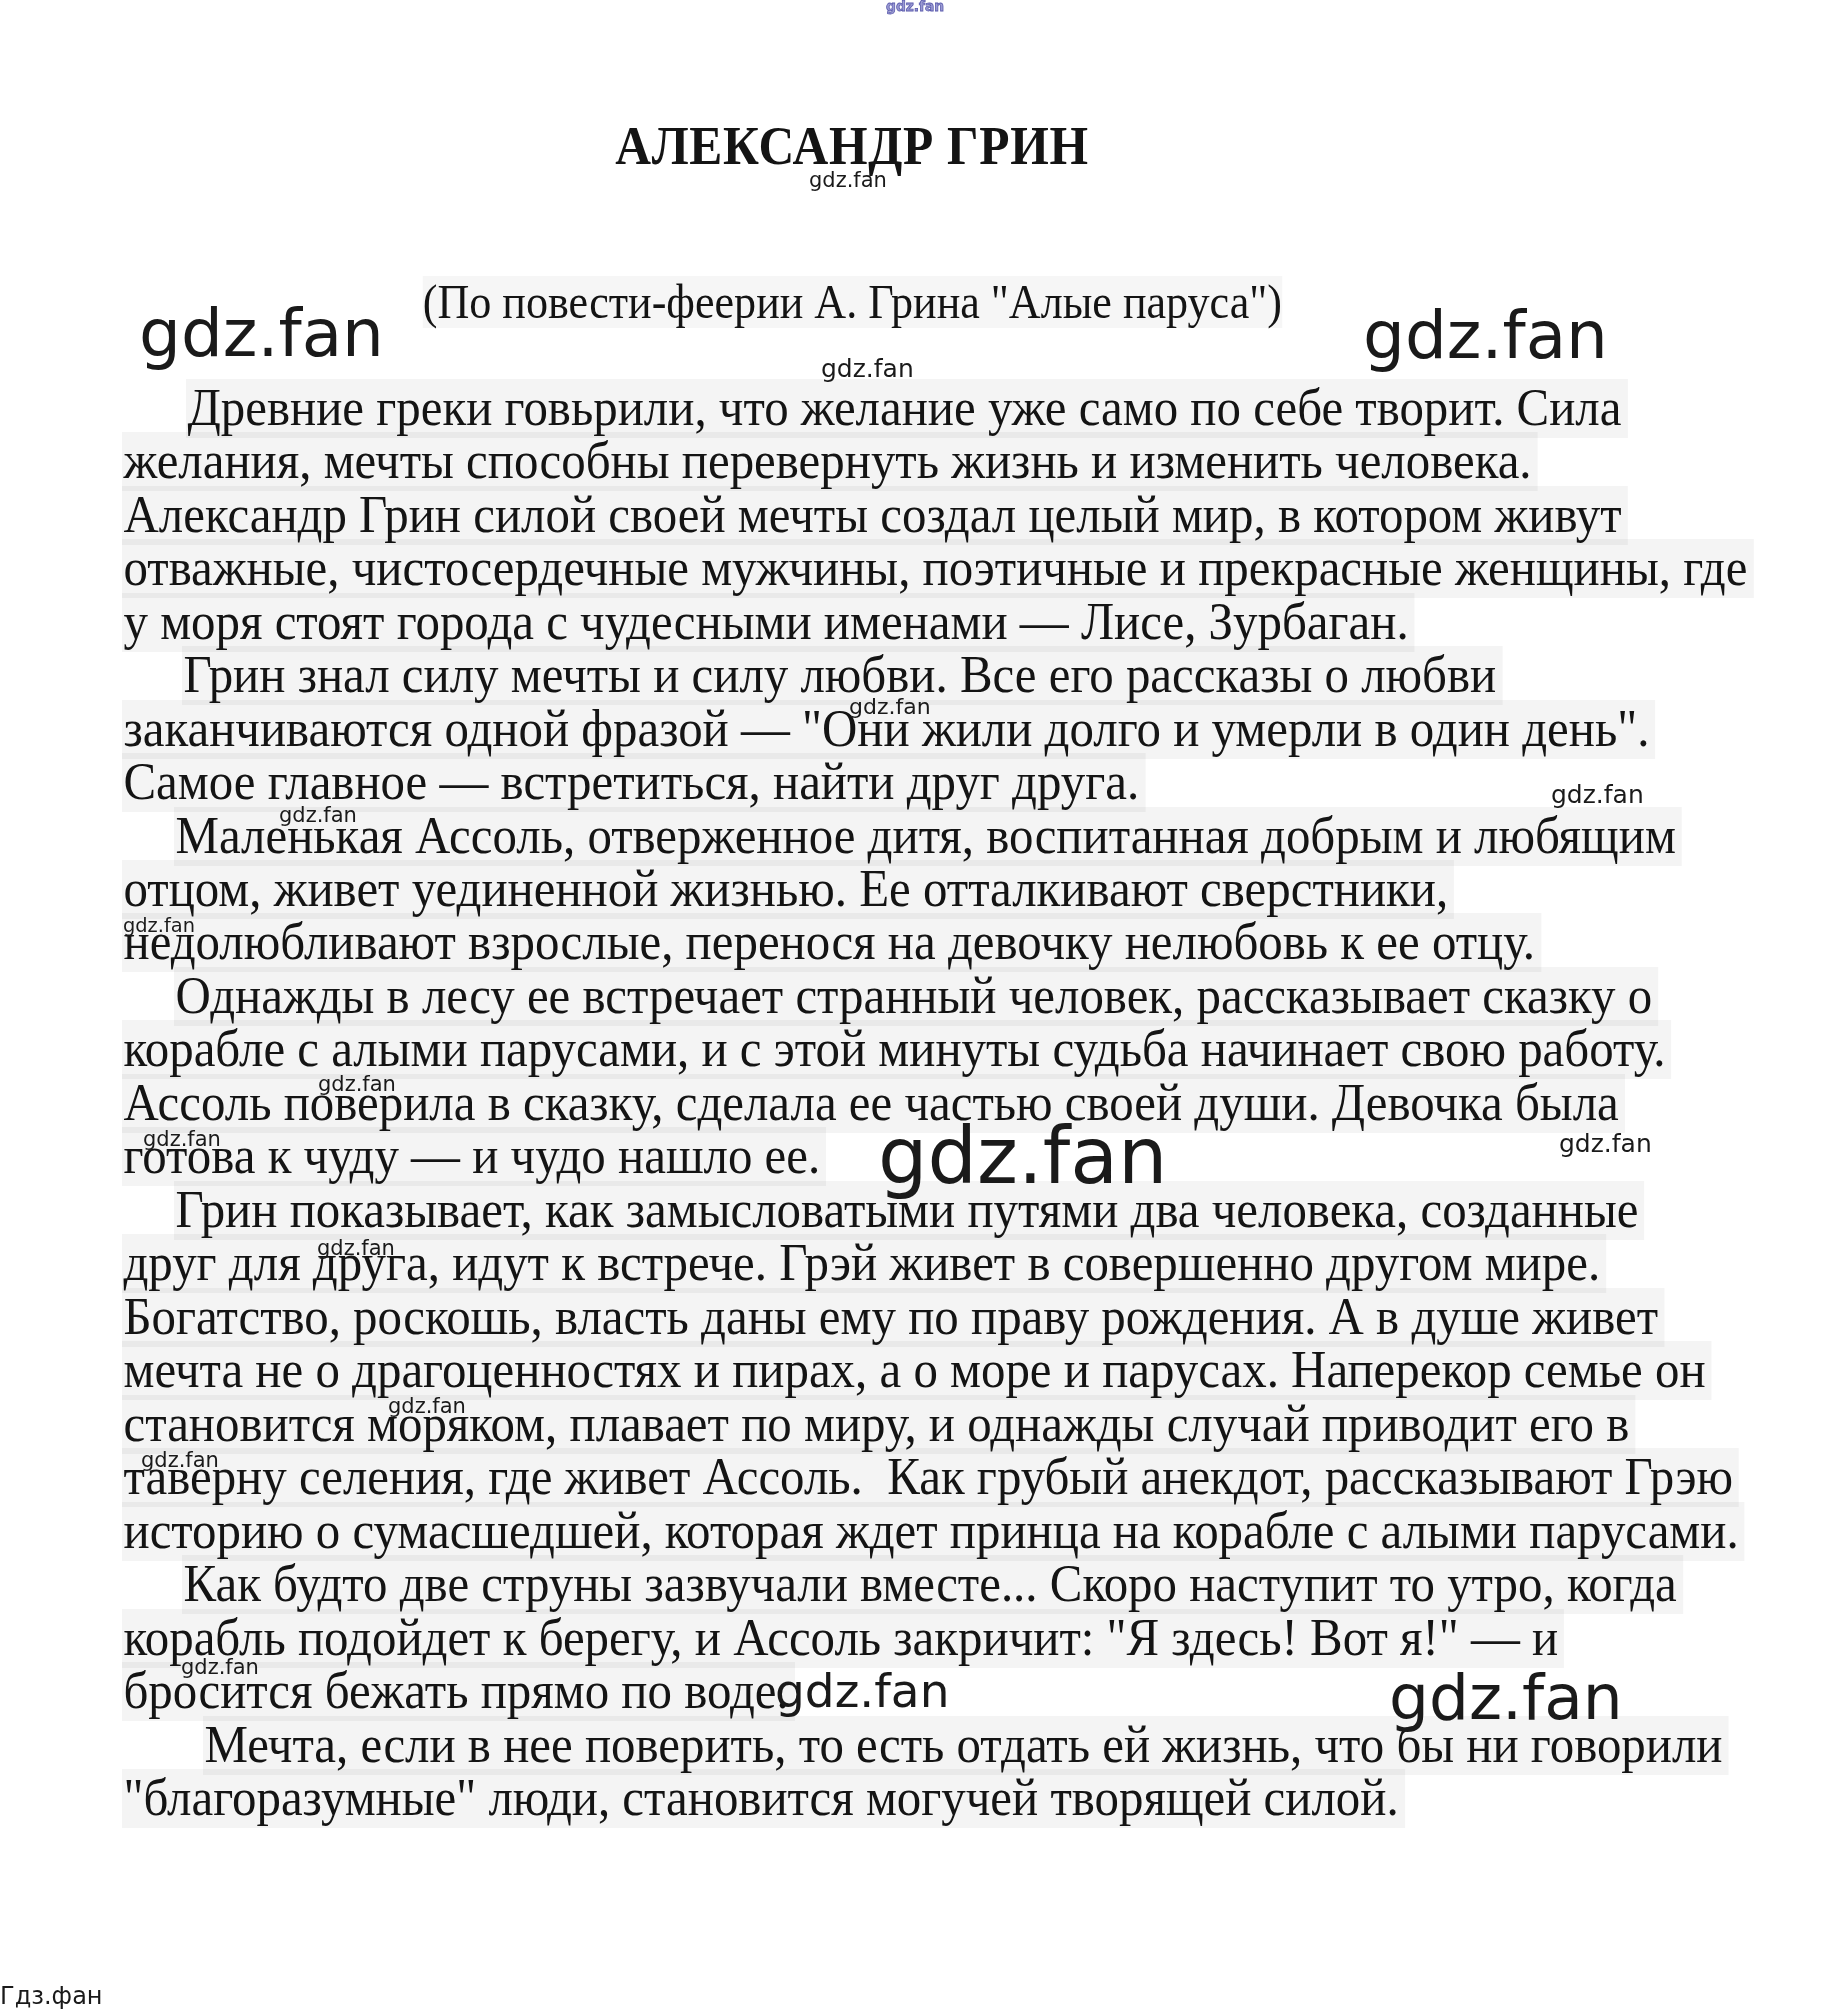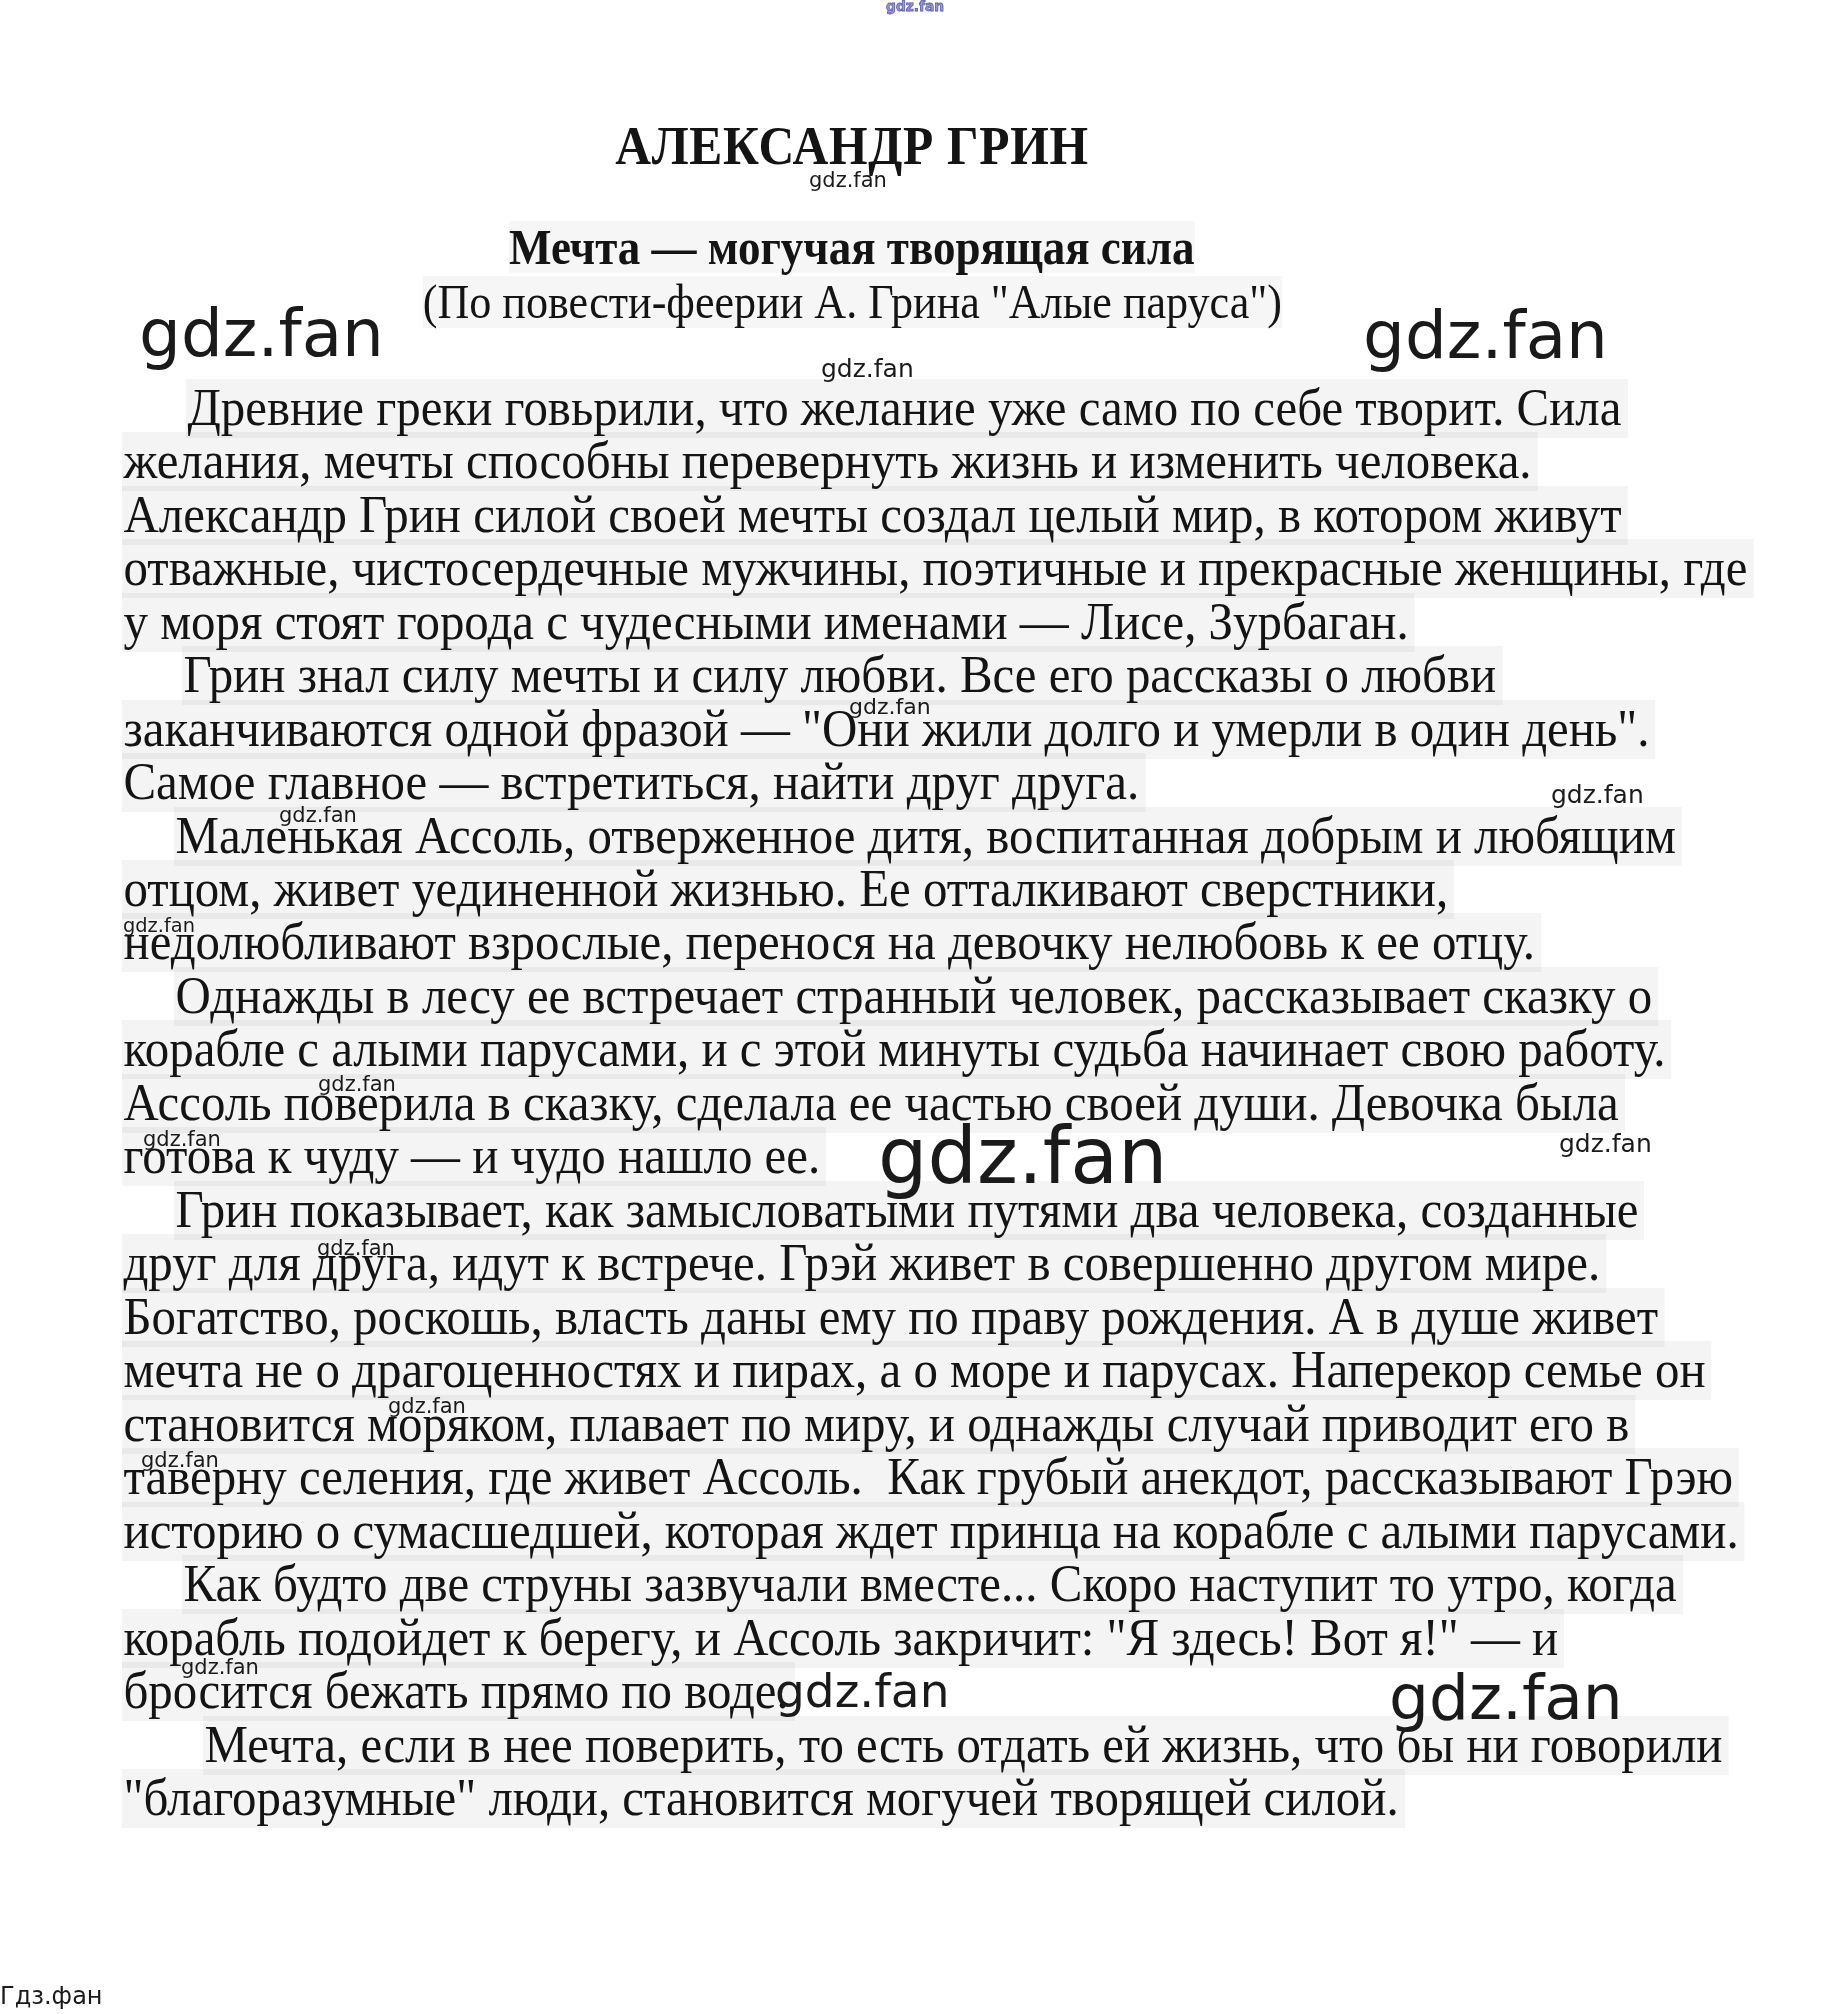"Мечта — могучая творящая сила" div.center-row { html: <div><span>Мечта — могучая творящая сила</span></div> -> none }
